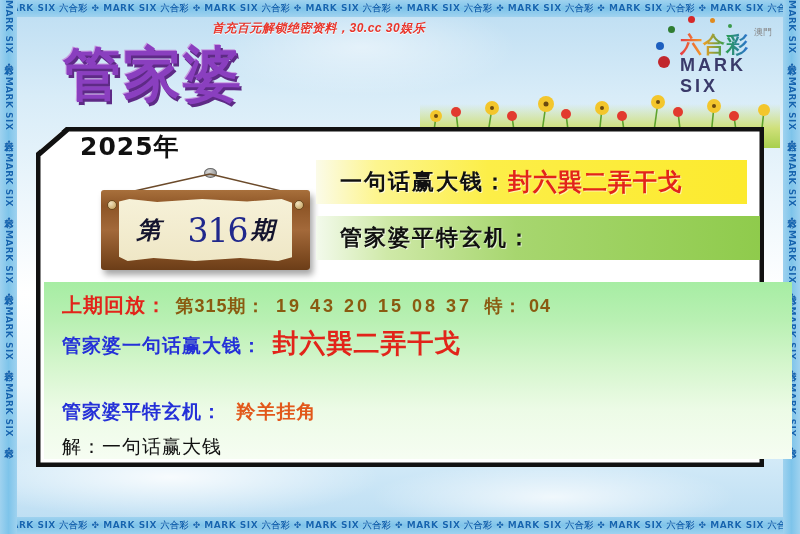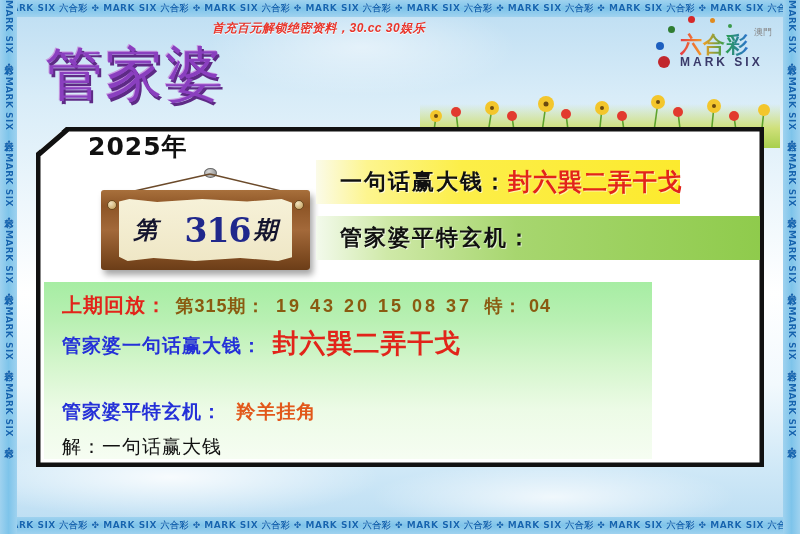"管家婆" .title1 { font-weight: normal -> bold; left: 45px -> 63px }
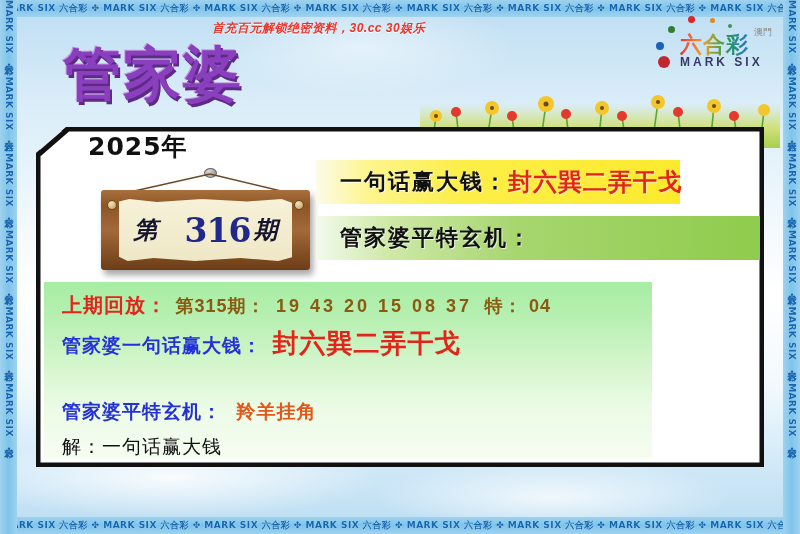"MARK SIX" .logo .en { font-size: 12px -> 18px }
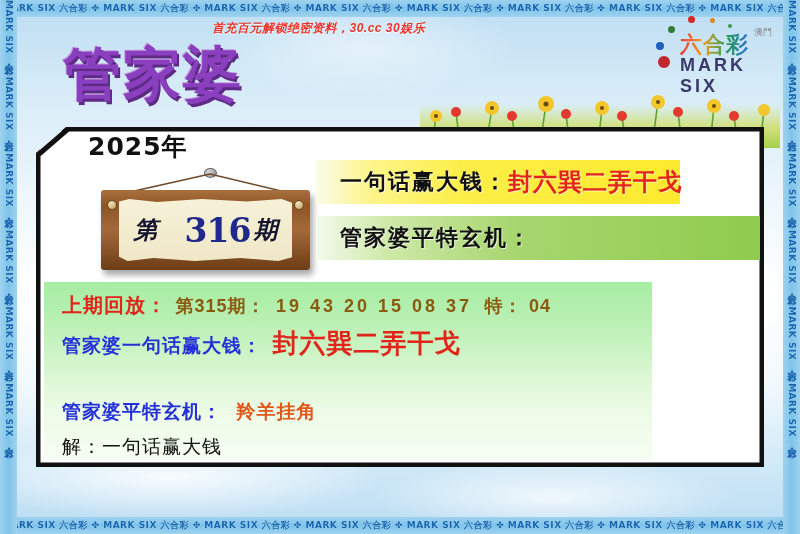"2025年" .year { margin-left: 8px -> none }
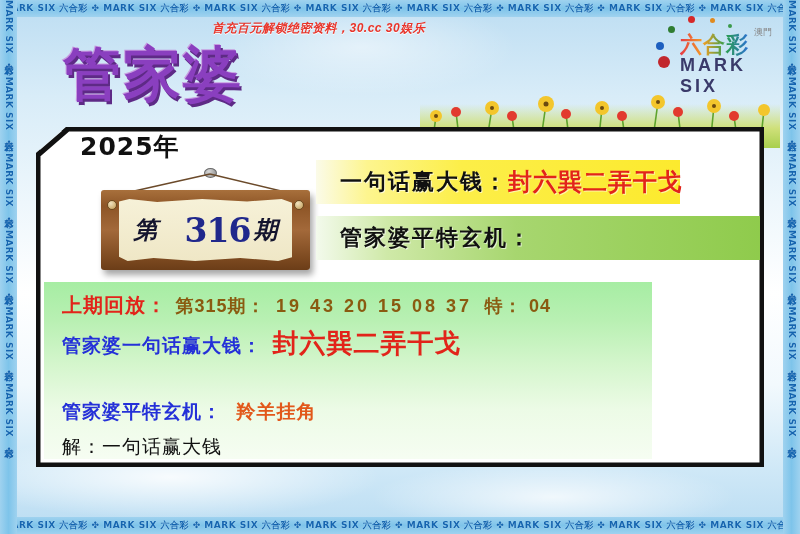"一句话赢大钱：" .banner-yellow { width: 364px -> 431px }
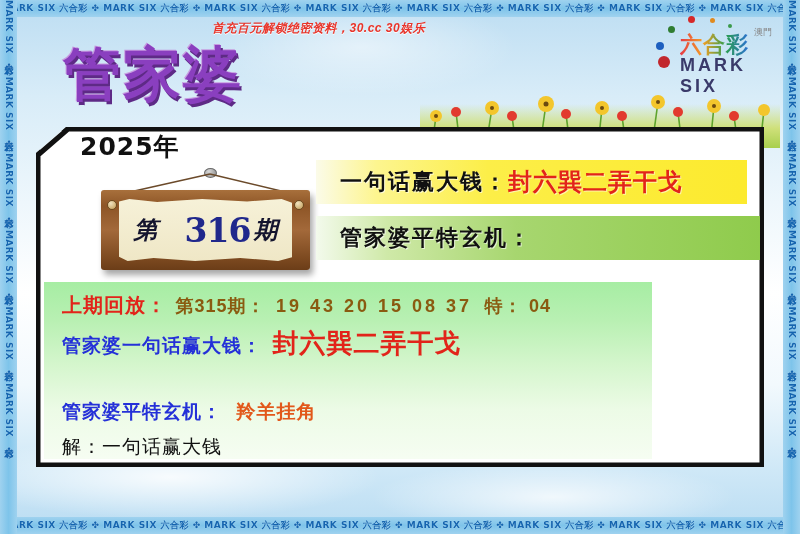"316" .sign .txt .n { font-weight: bold -> normal }
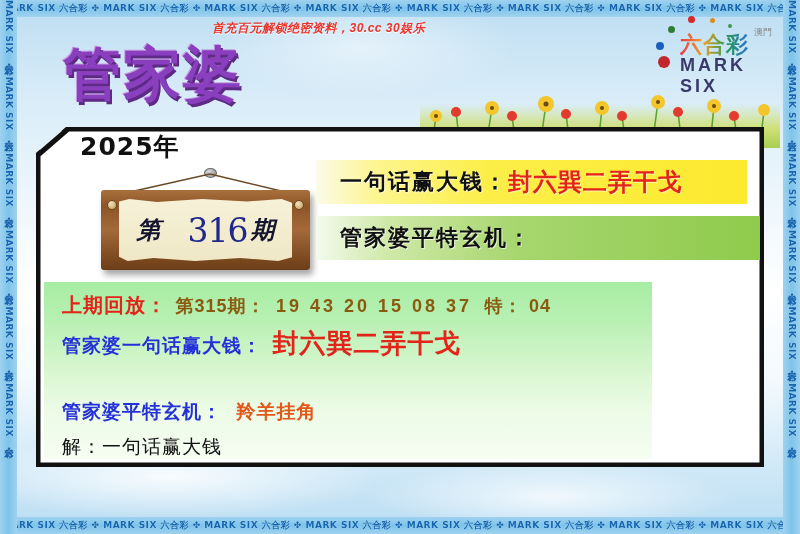"上期回放： 第315期： 19 43 20" .panel { width: 608px -> 748px }
